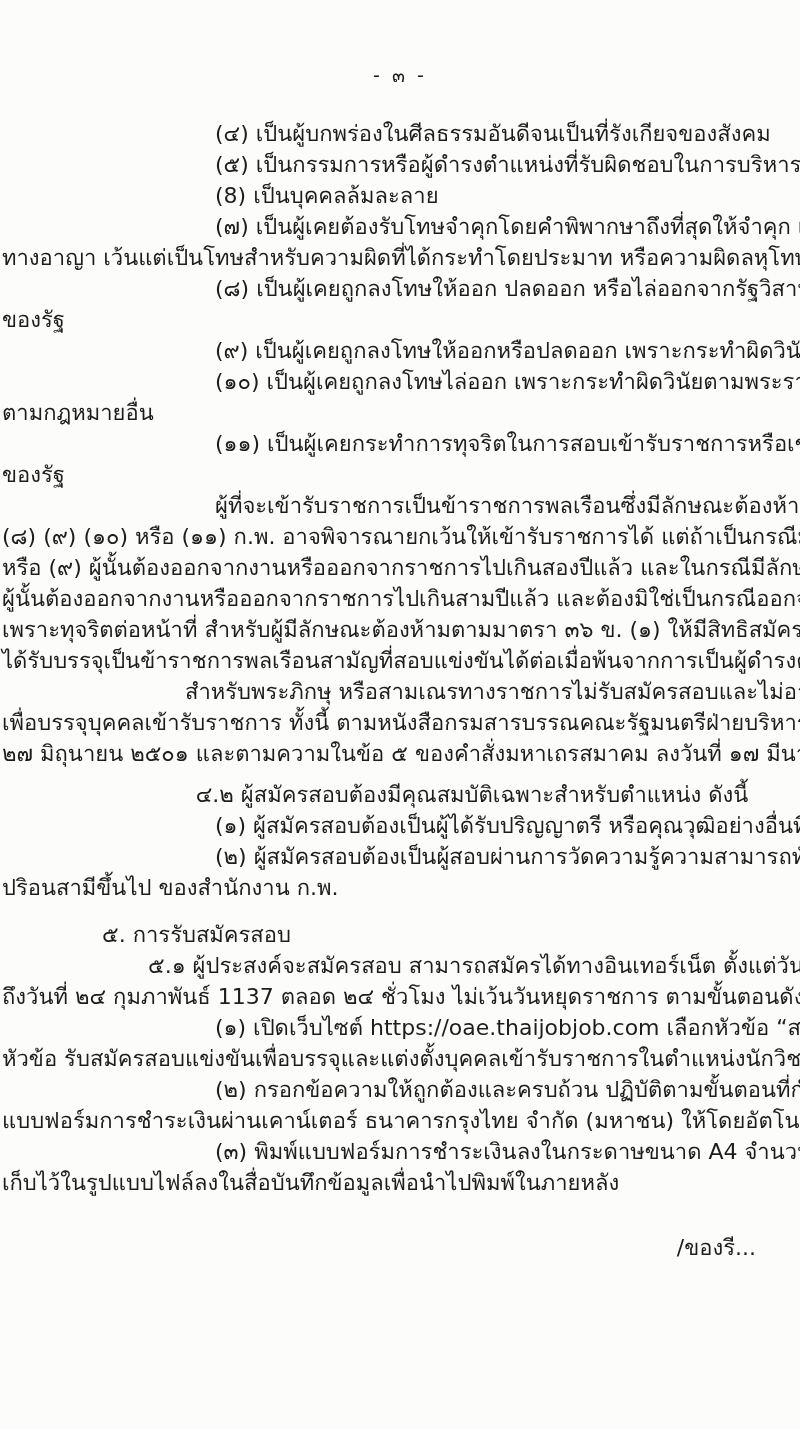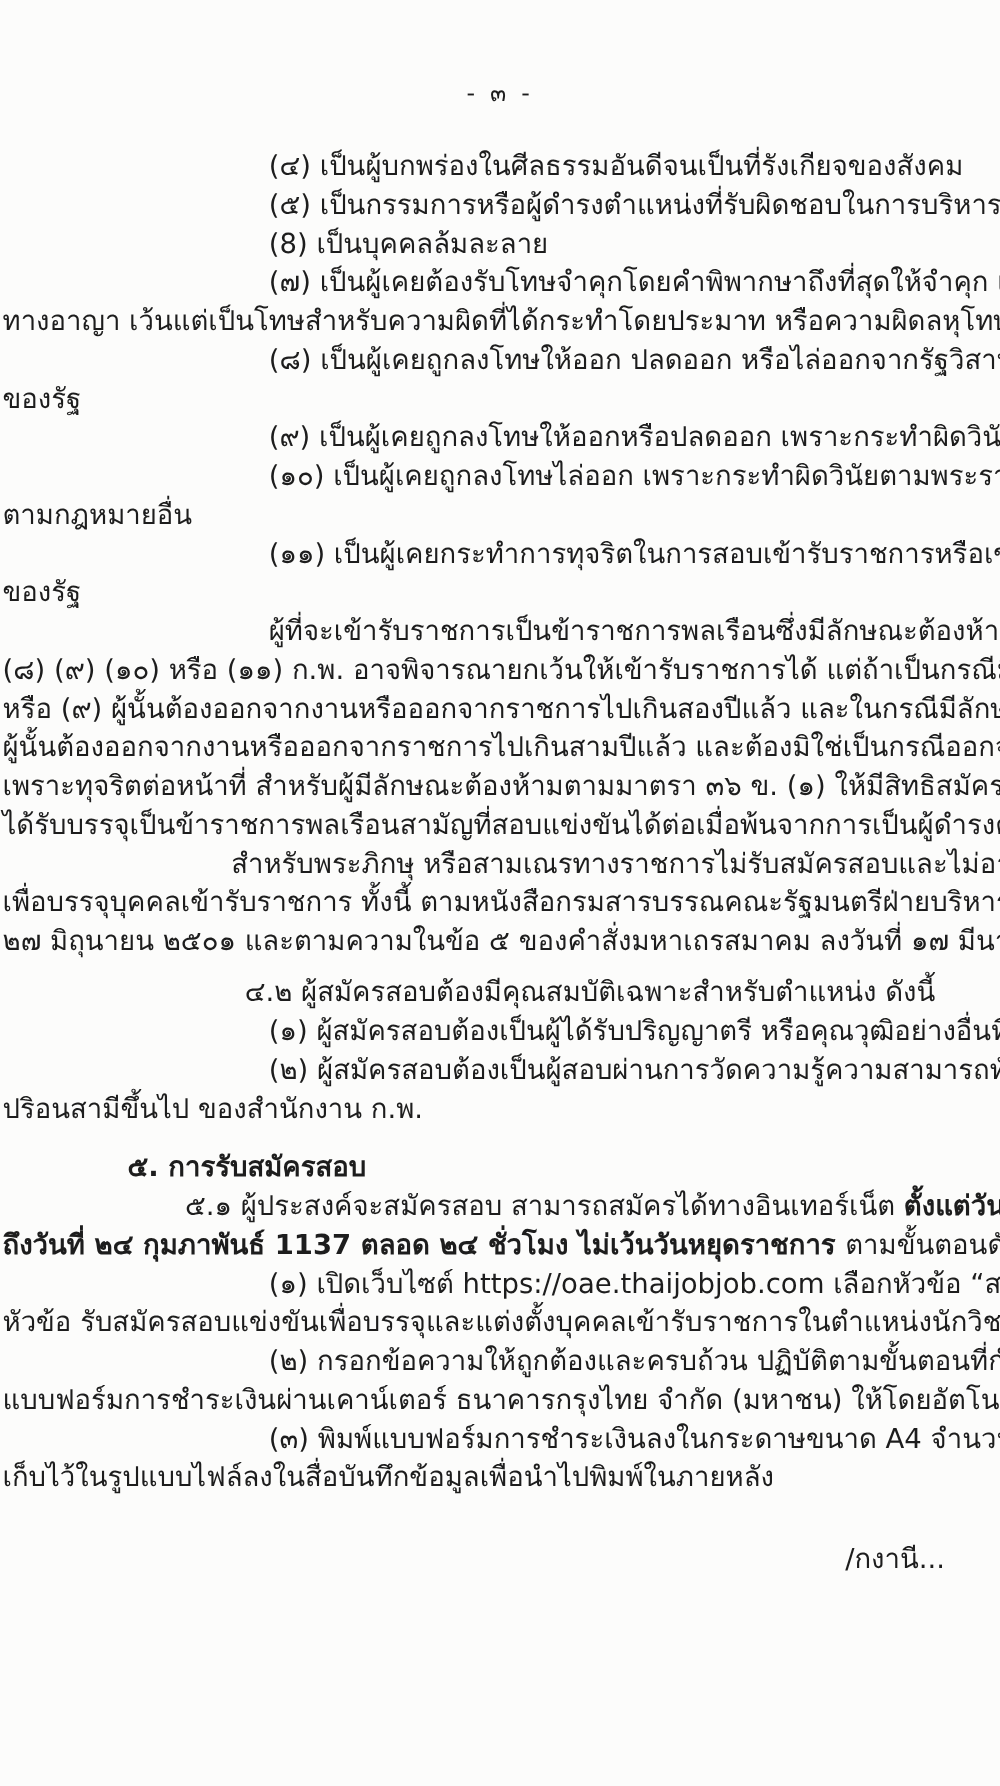"๕. การรับสมัครสอบ" .b { font-weight: 700 -> 400 }
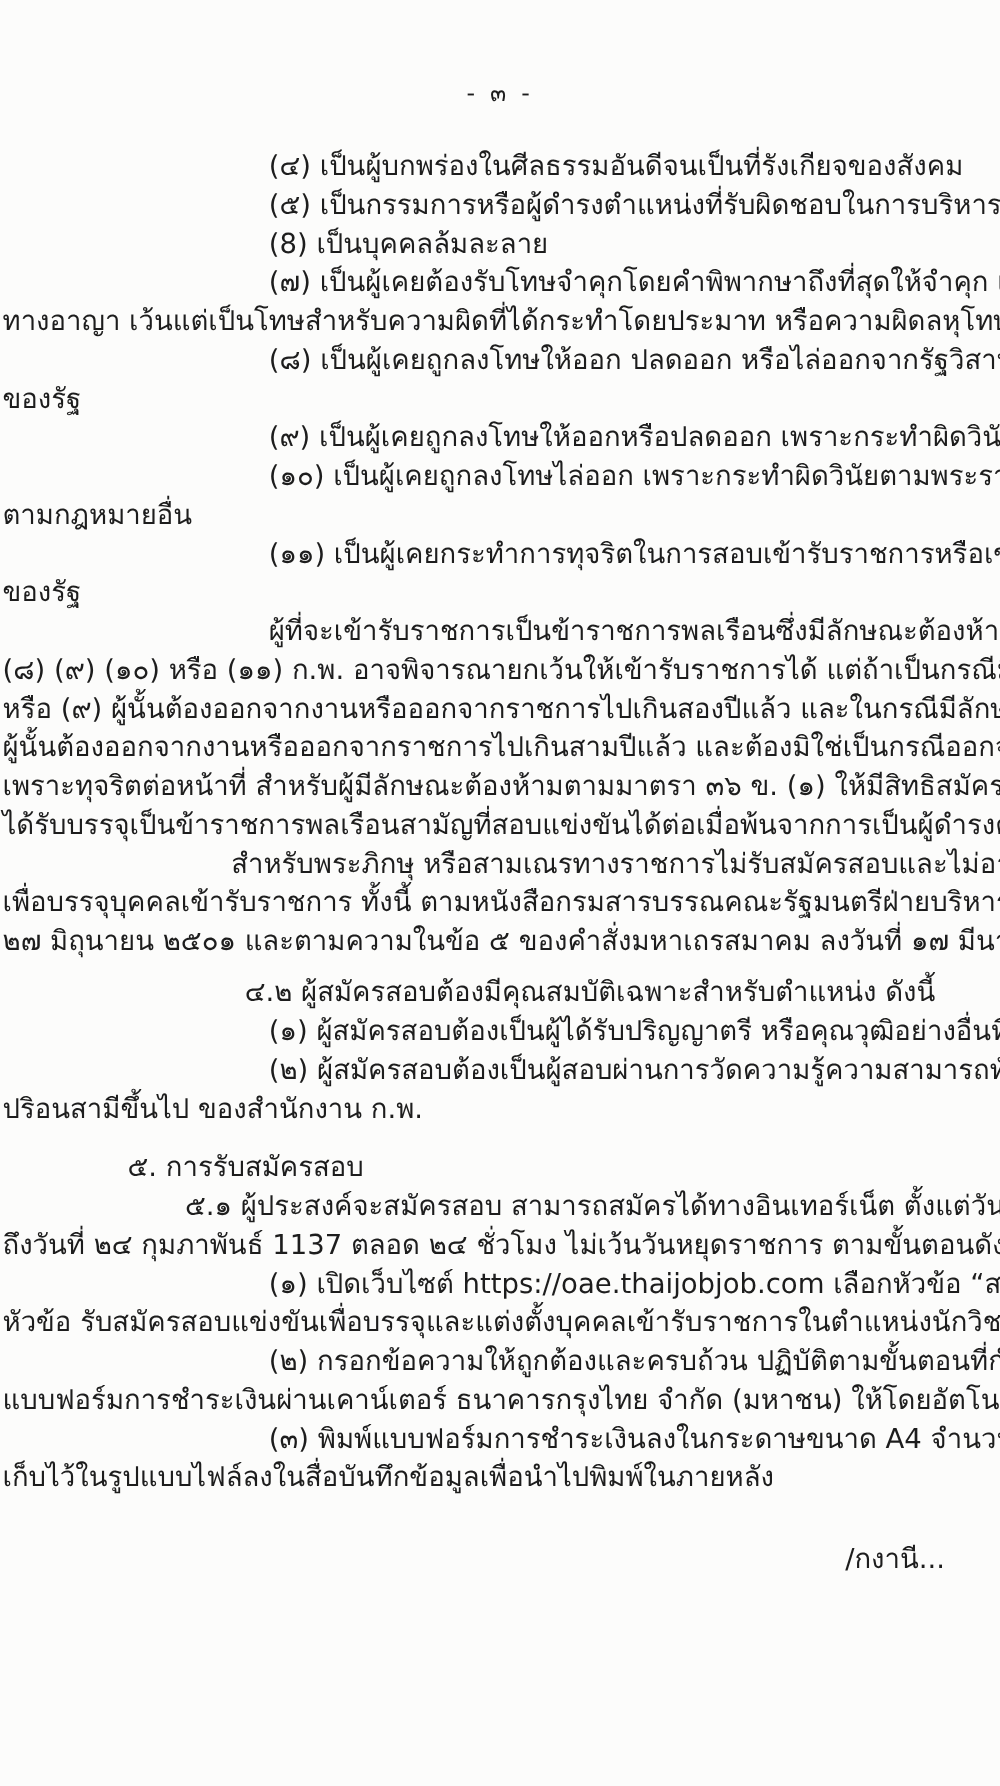"/กงานี..." span { text: /กงานี -> /ของรี }
